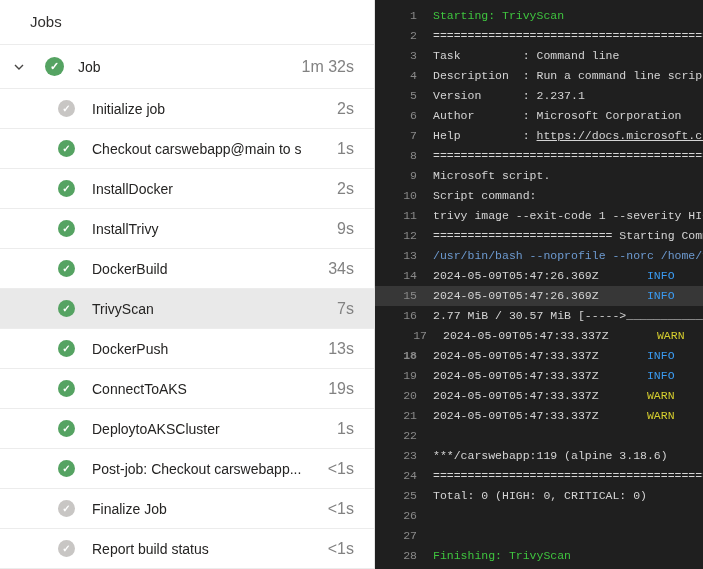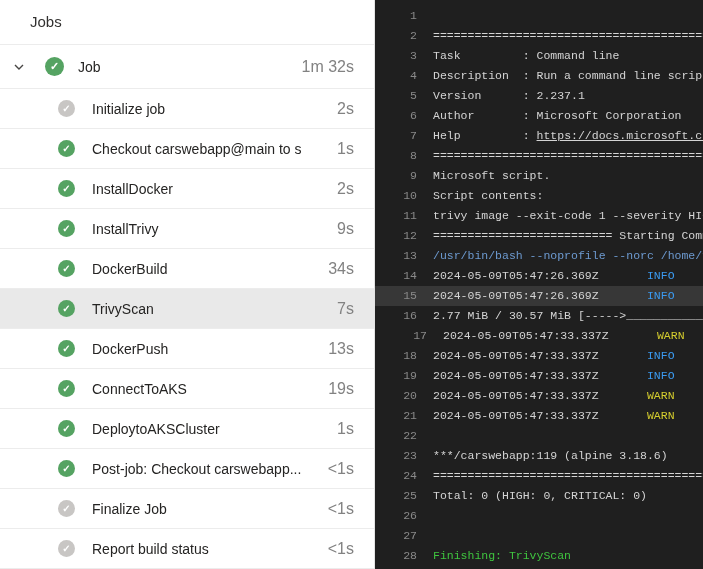"Starting: TrivyScan" span.lt { html: none -> <span><span>Starting: TrivyScan</span></span> }
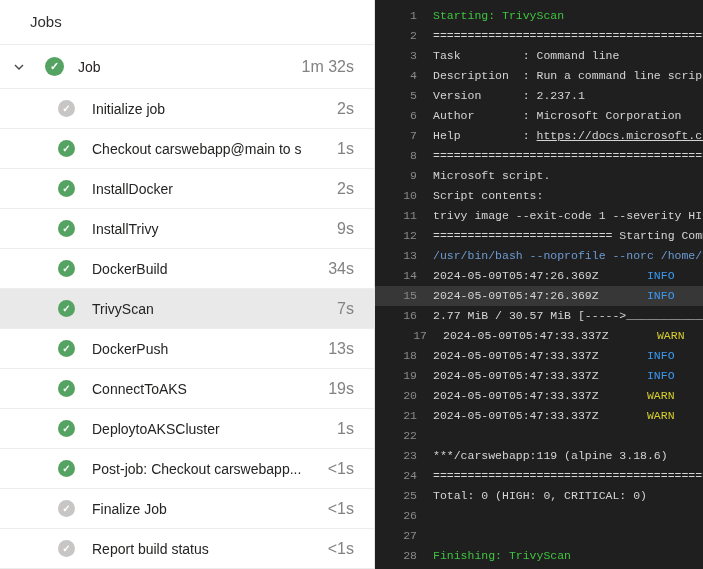"Script contents:" span.seg { text: contents -> command }
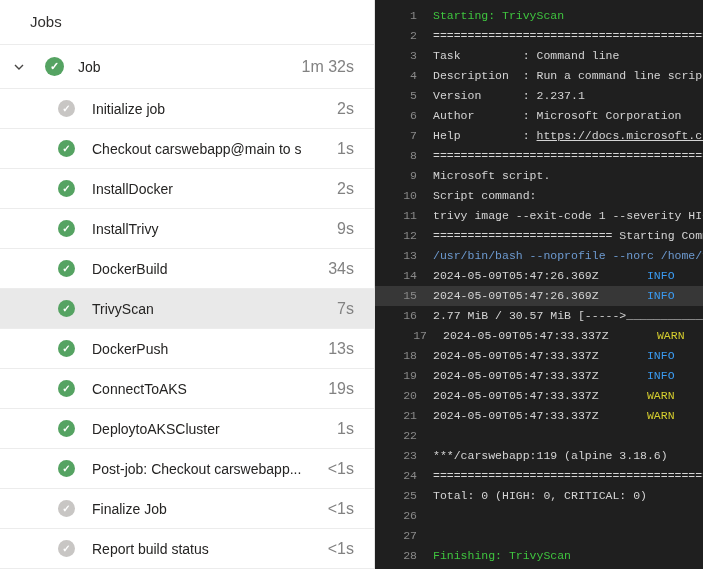"18" span.ln { font-weight: none -> bold }
